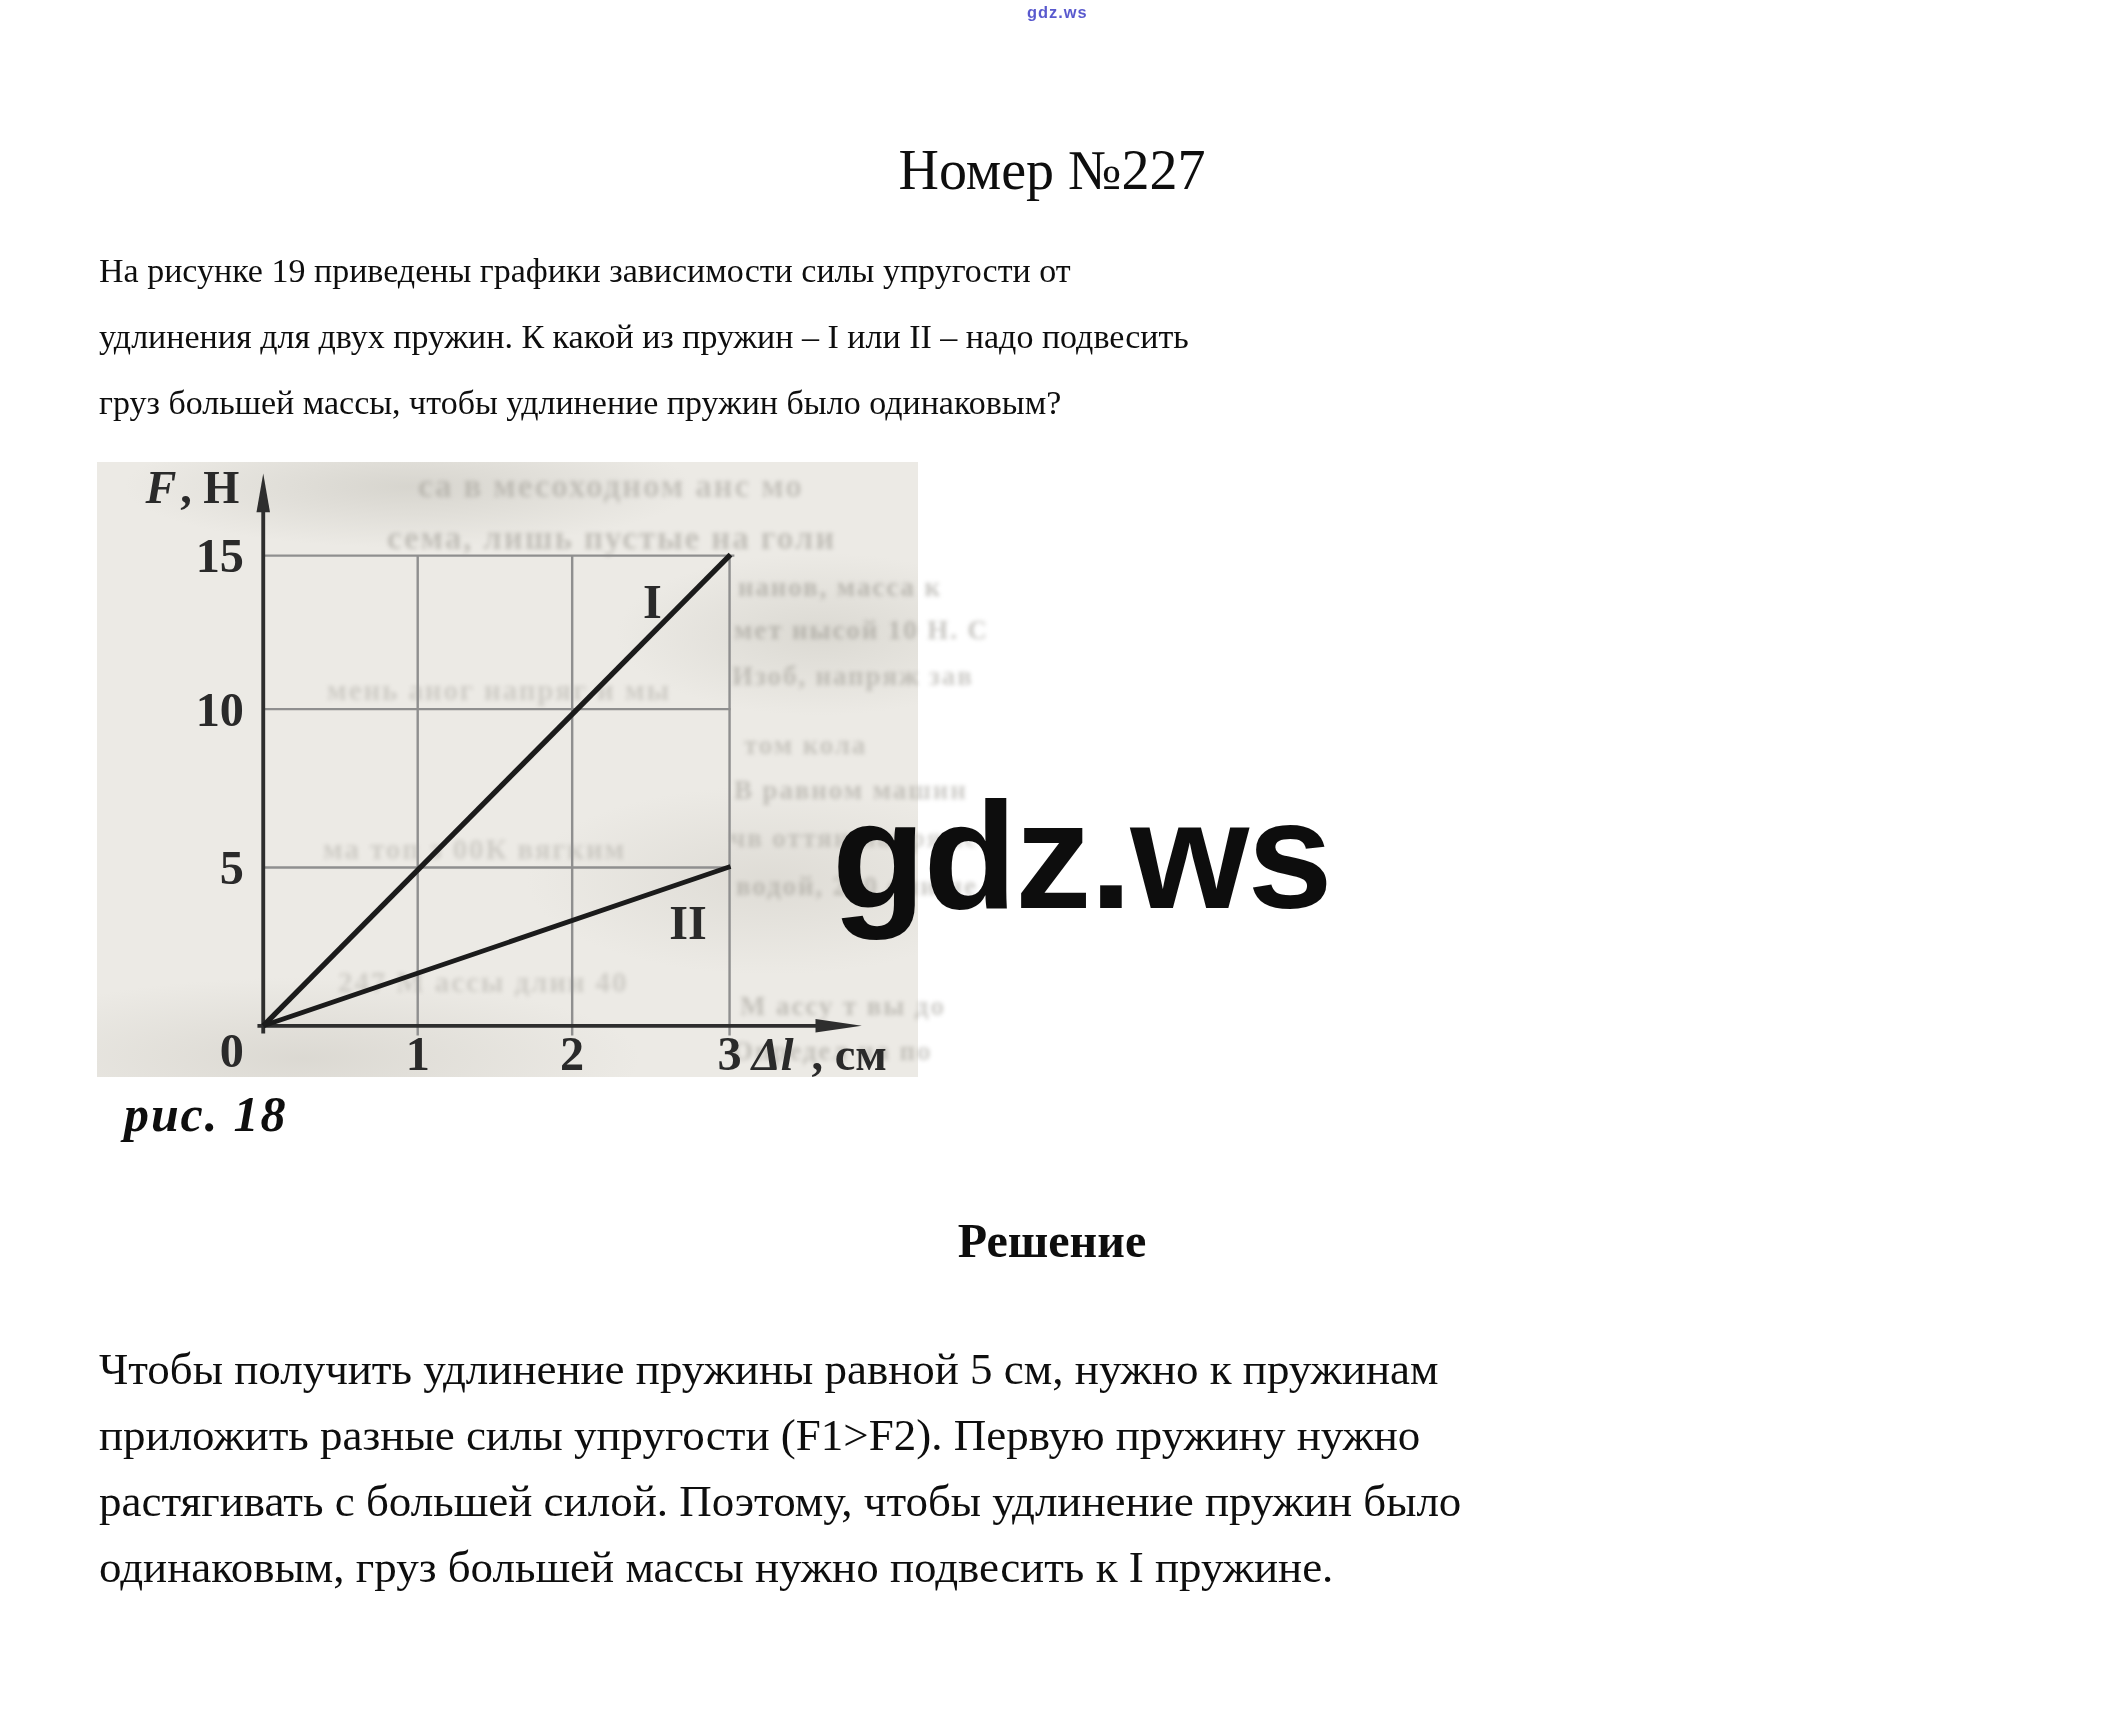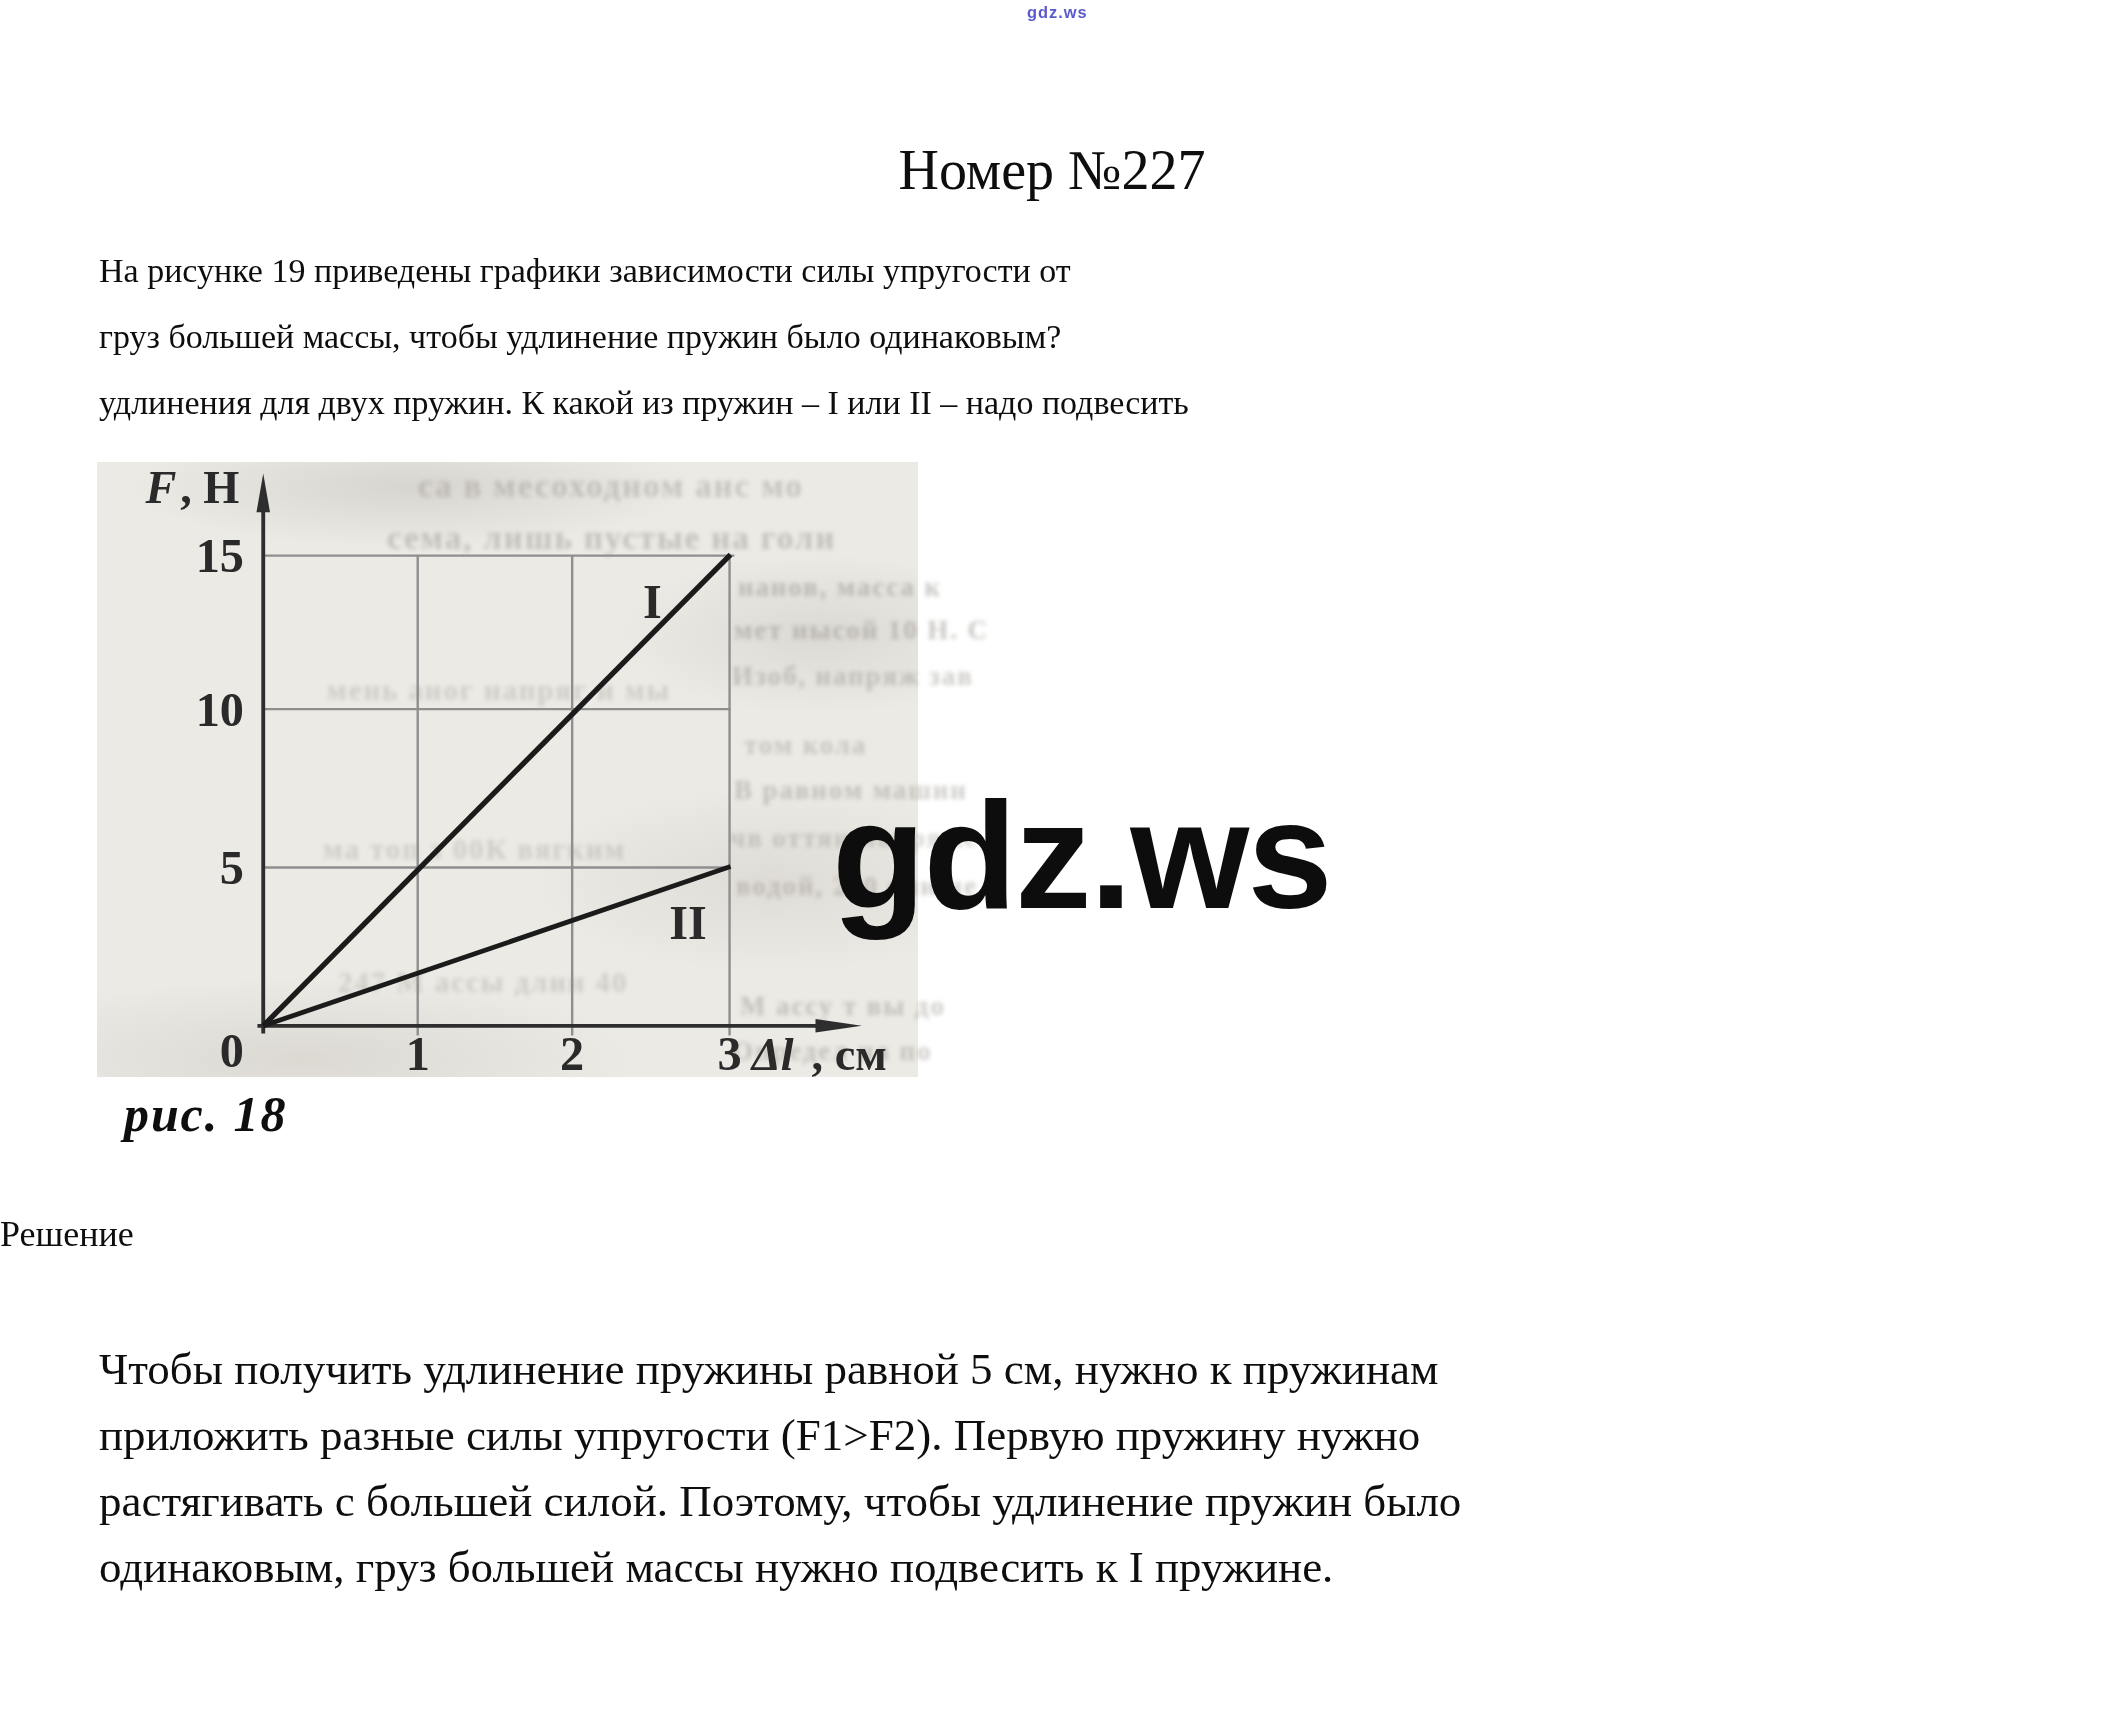"груз большей массы, чтобы удлинение" div.nowrap { order: before "удлинения для двух пружин. К" -> after "удлинения для двух пружин. К" }
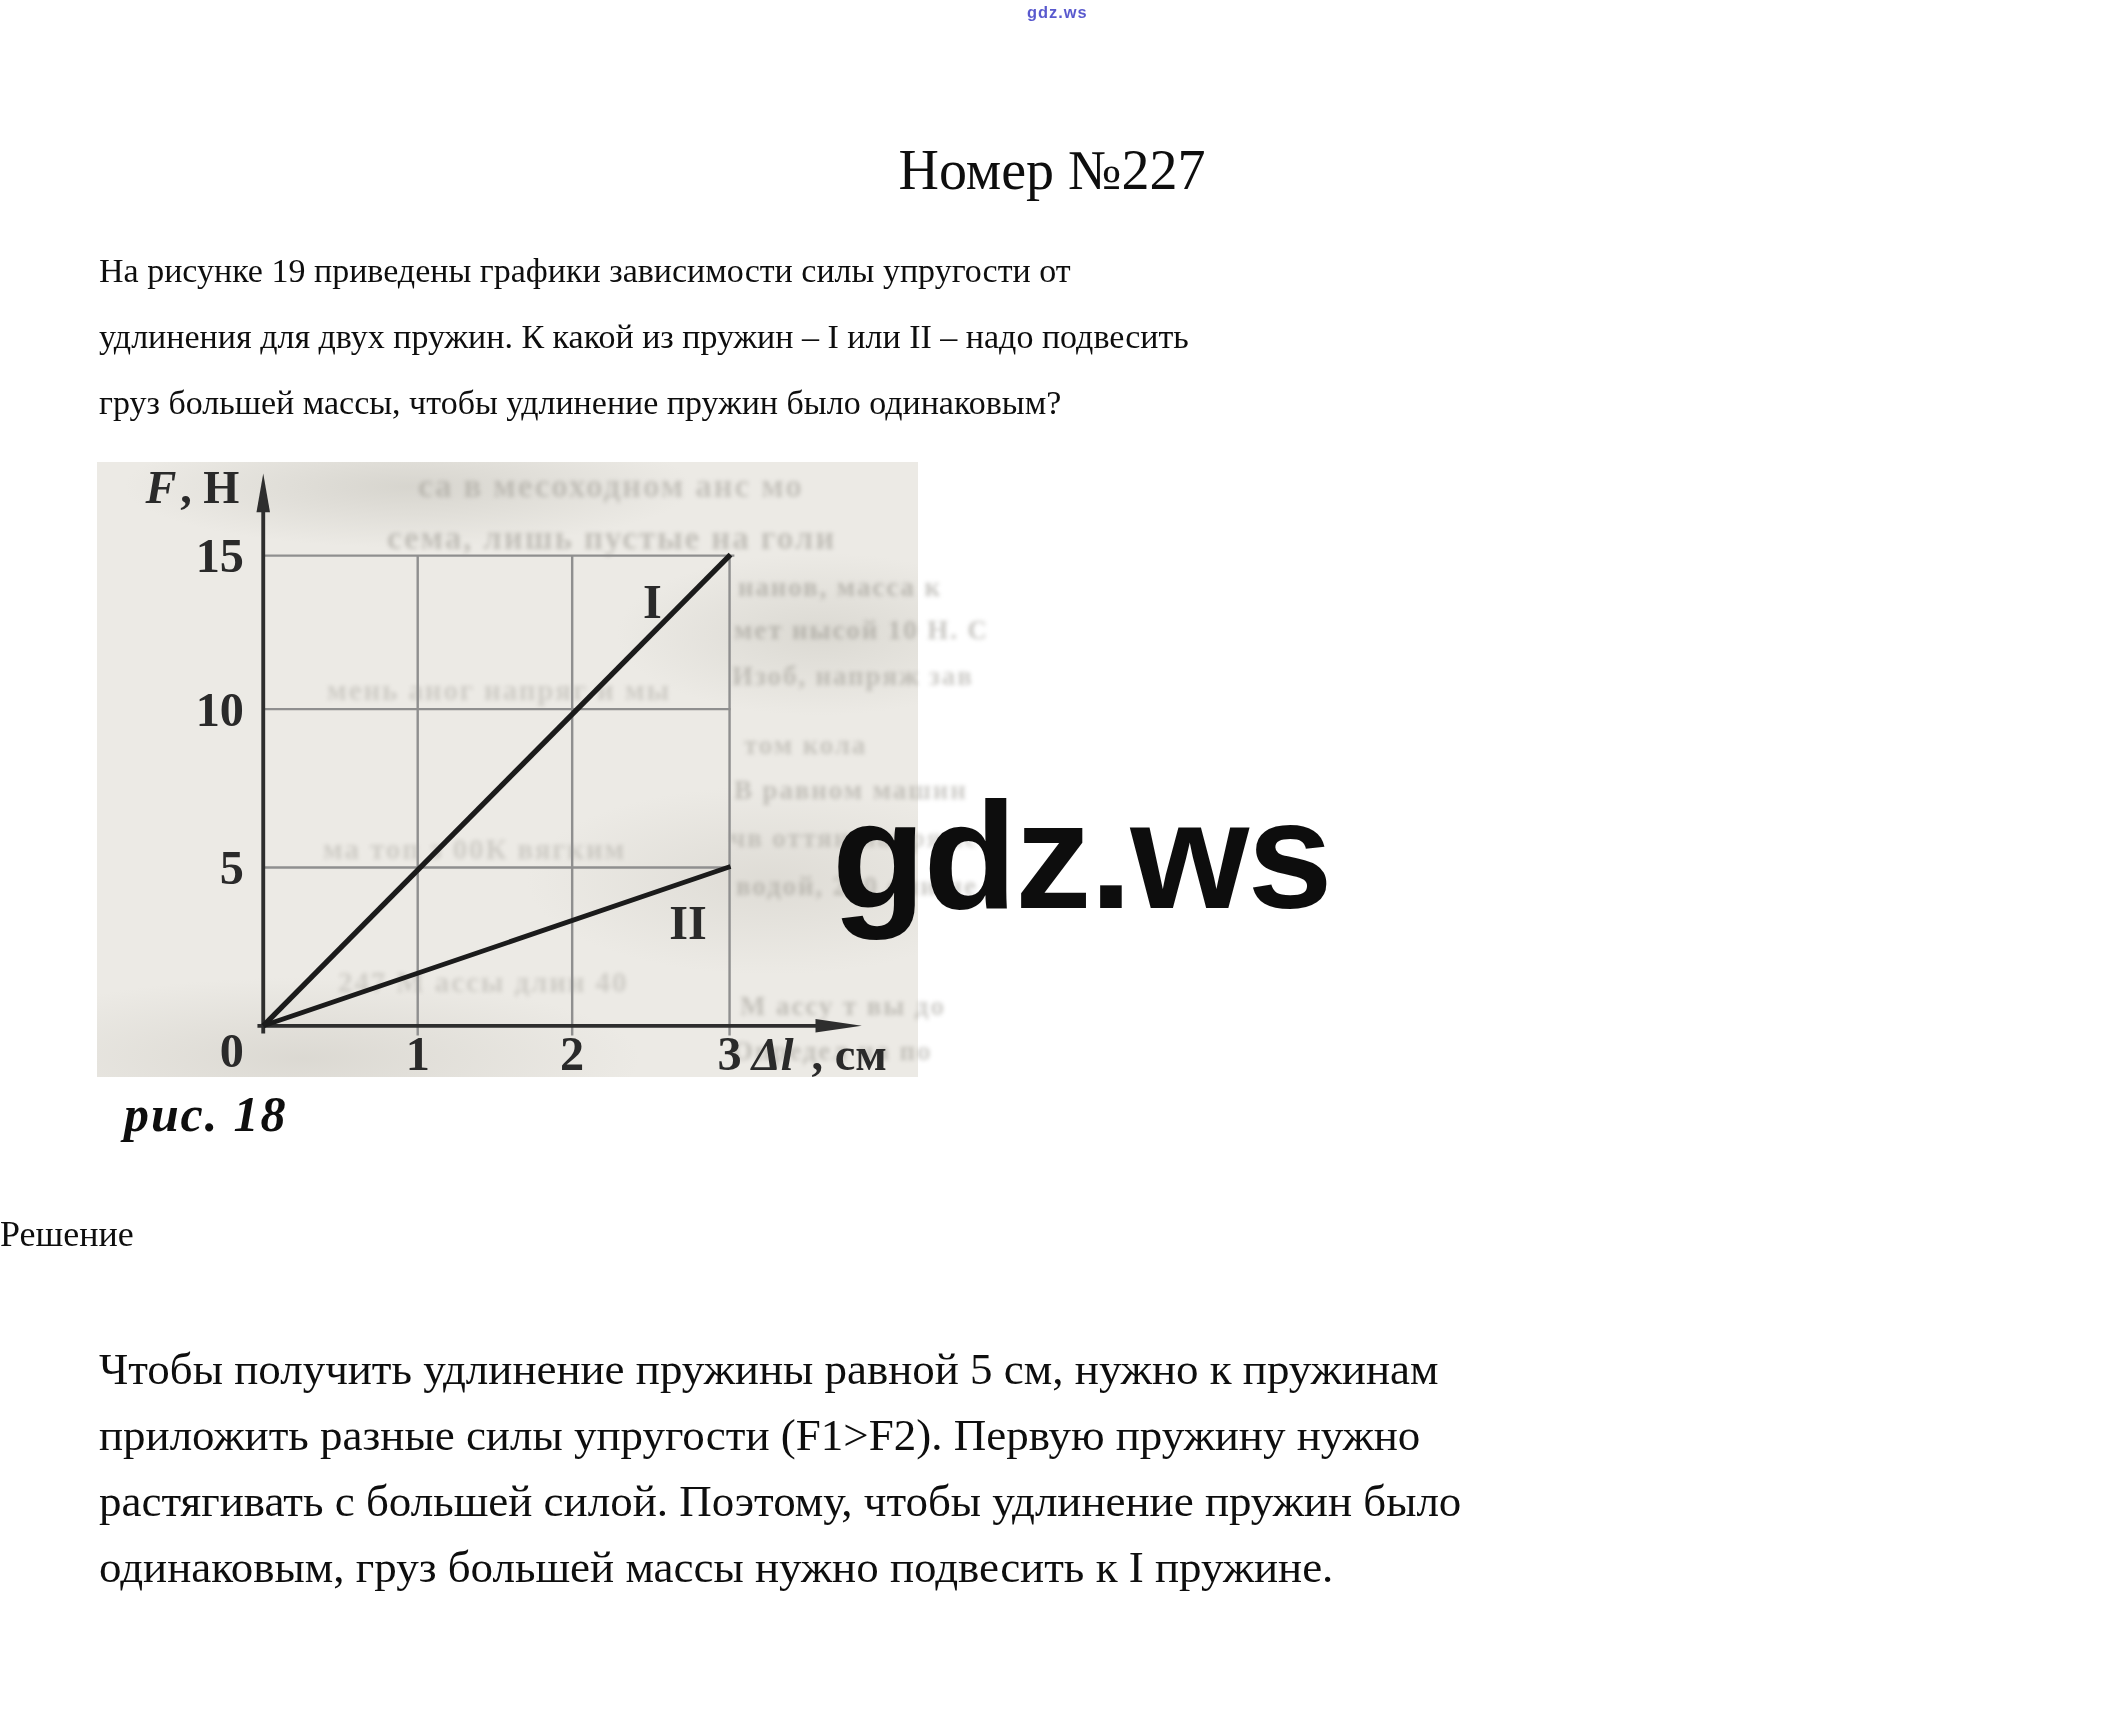"Решение" #sol-heading { font-size: 36px -> 48px; font-weight: 400 -> 700; text-align: none -> center }
